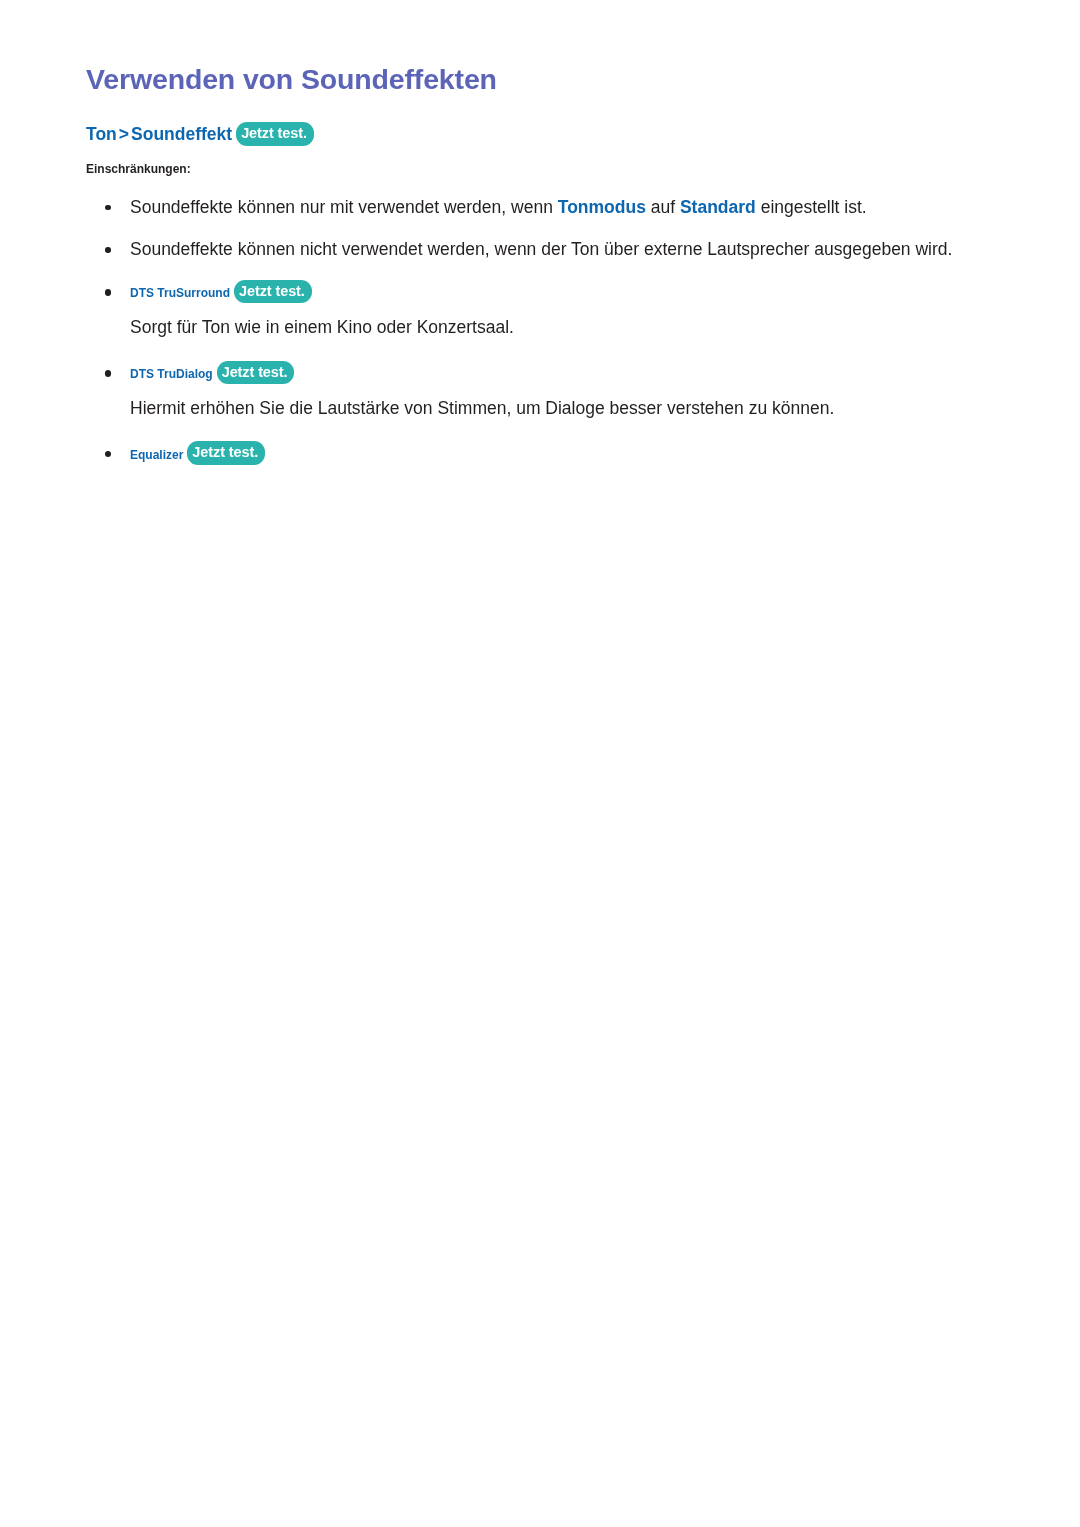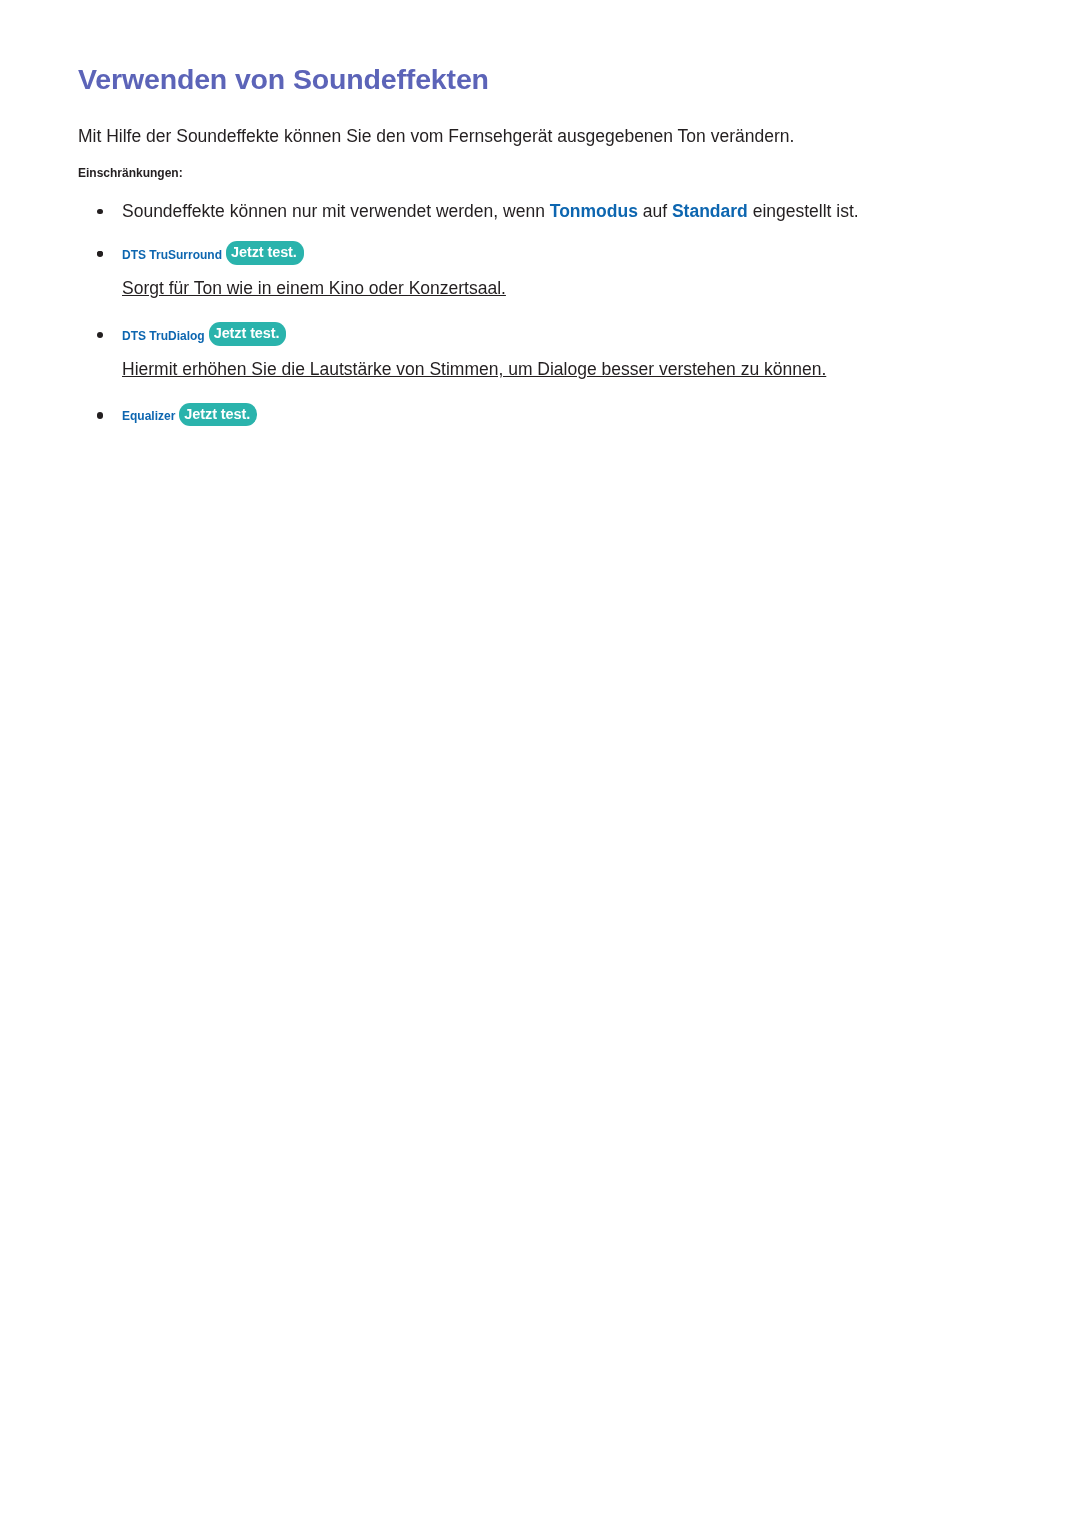"Verwenden von Soundeffekten" .content { left: 78px -> 86px }
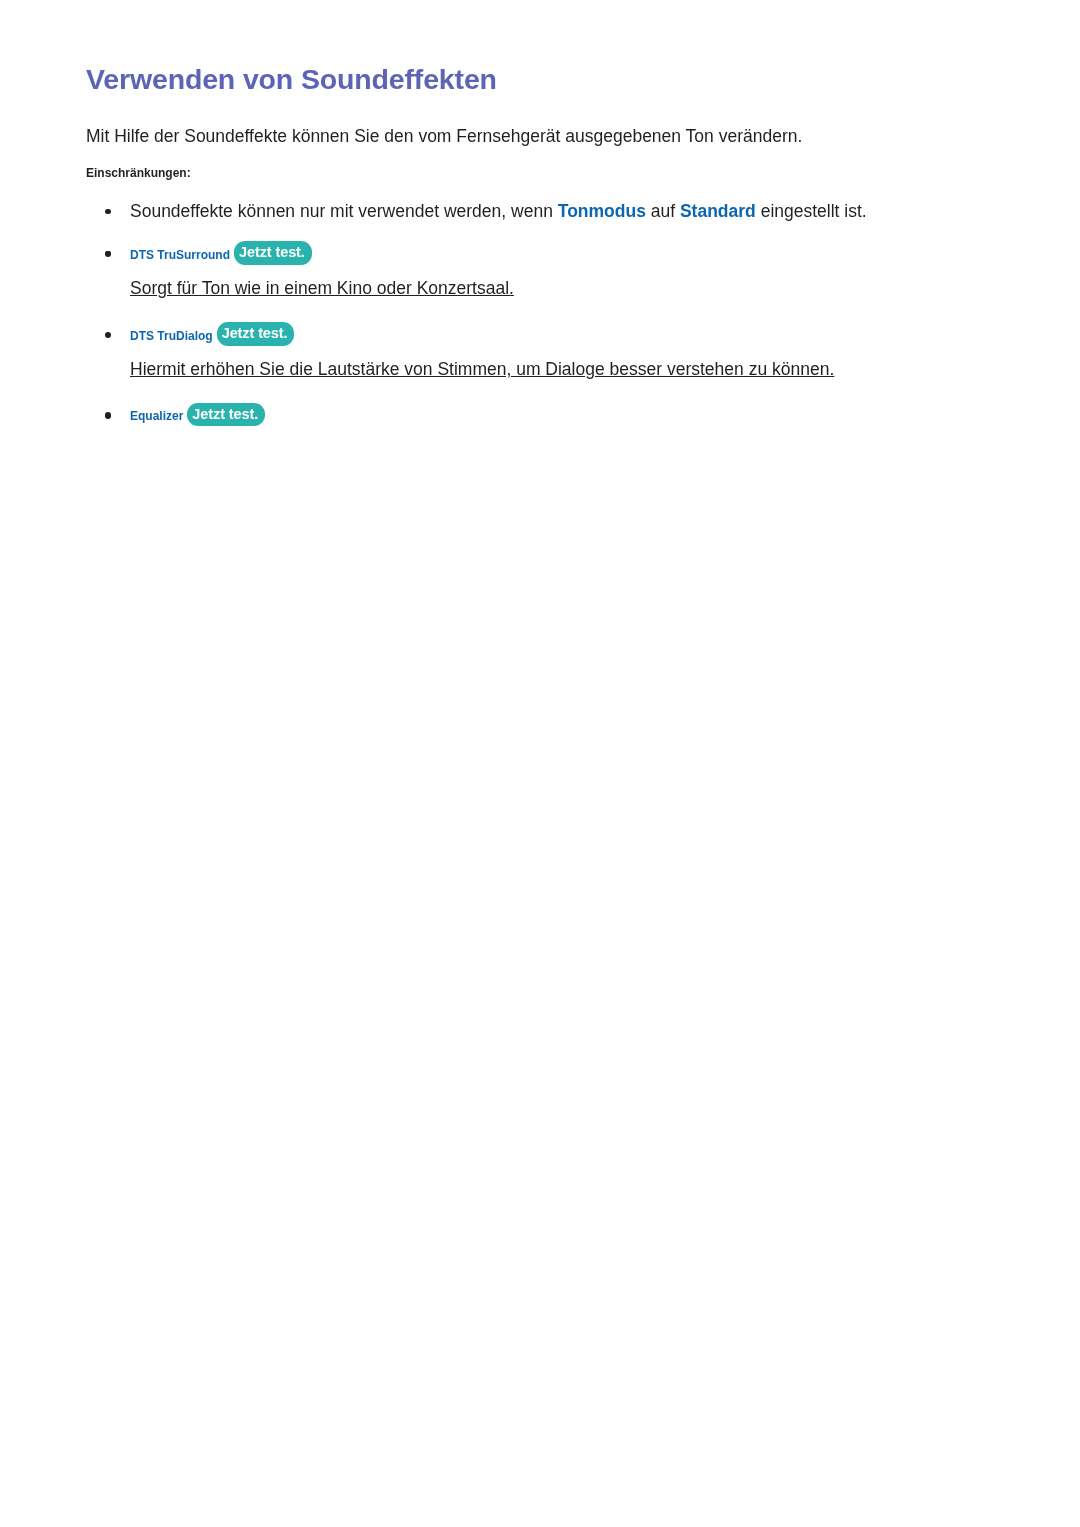"Ton>Soundeffekt Jetzt test." div.path-line { html: none -> <div> <span>Ton</span><span>&gt;</span><span>Soundeffekt</span><span>Jetzt test.</span> </div> }
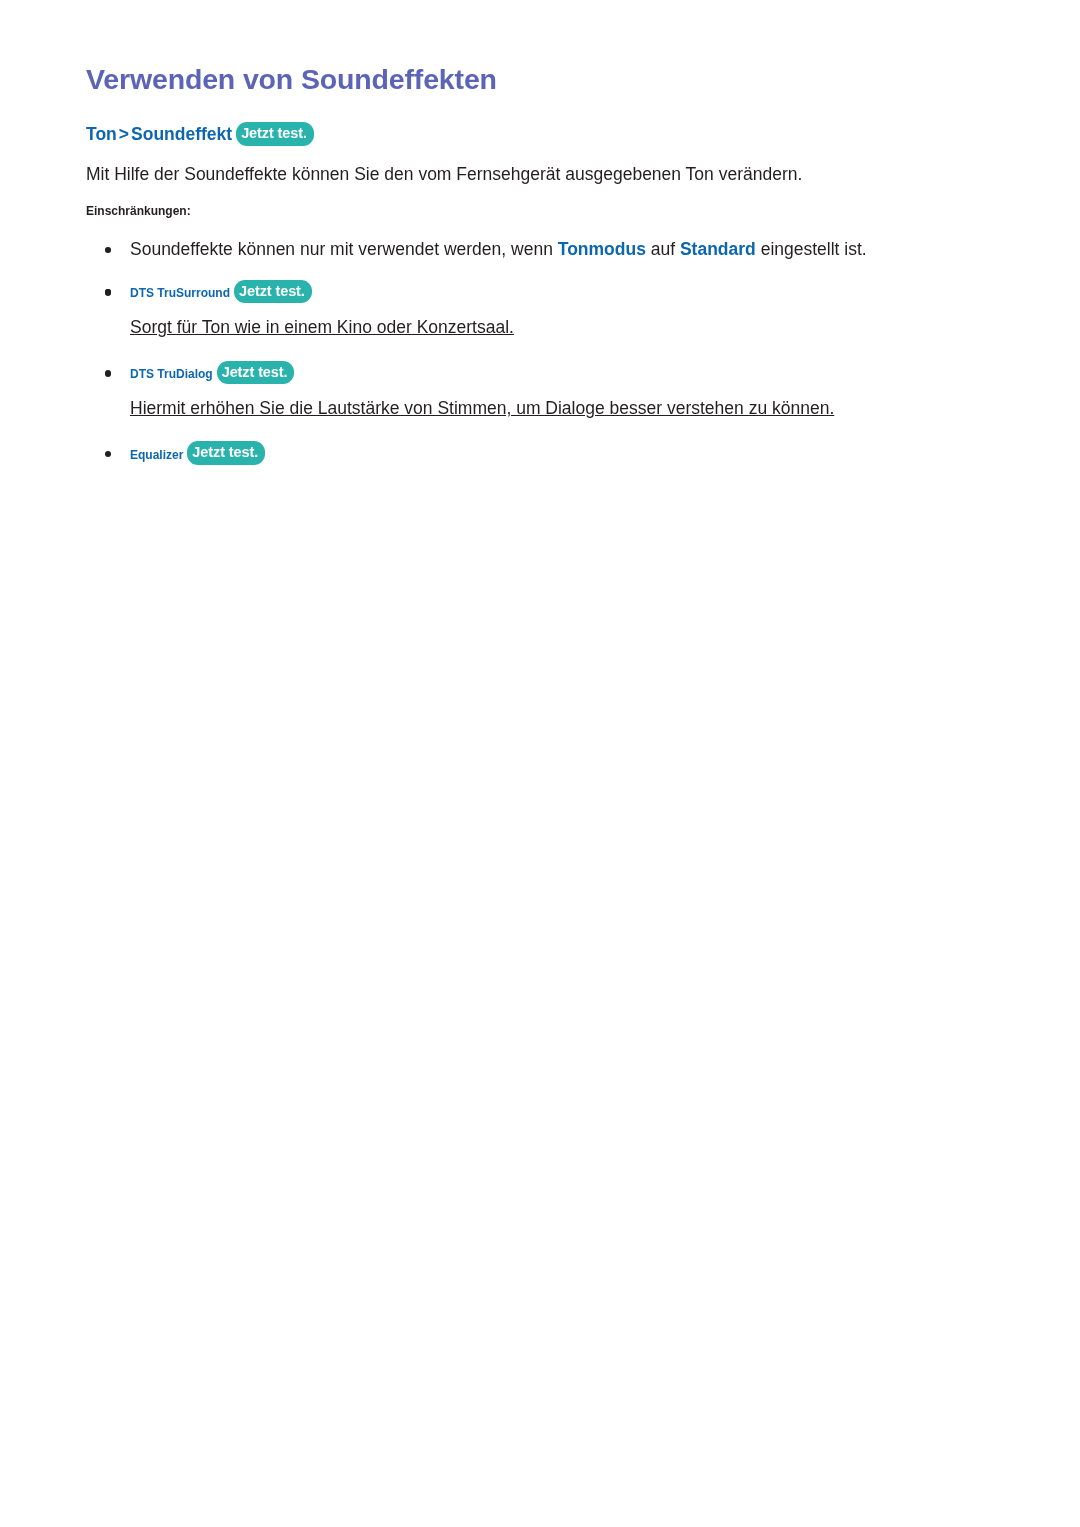"Mit Hilfe der Soundeffekte können" p.para { html: <p>Mit Hilfe der Soundeffekte können Sie den vom Fernsehgerät ausgegebenen Ton verändern.</p> -> none }
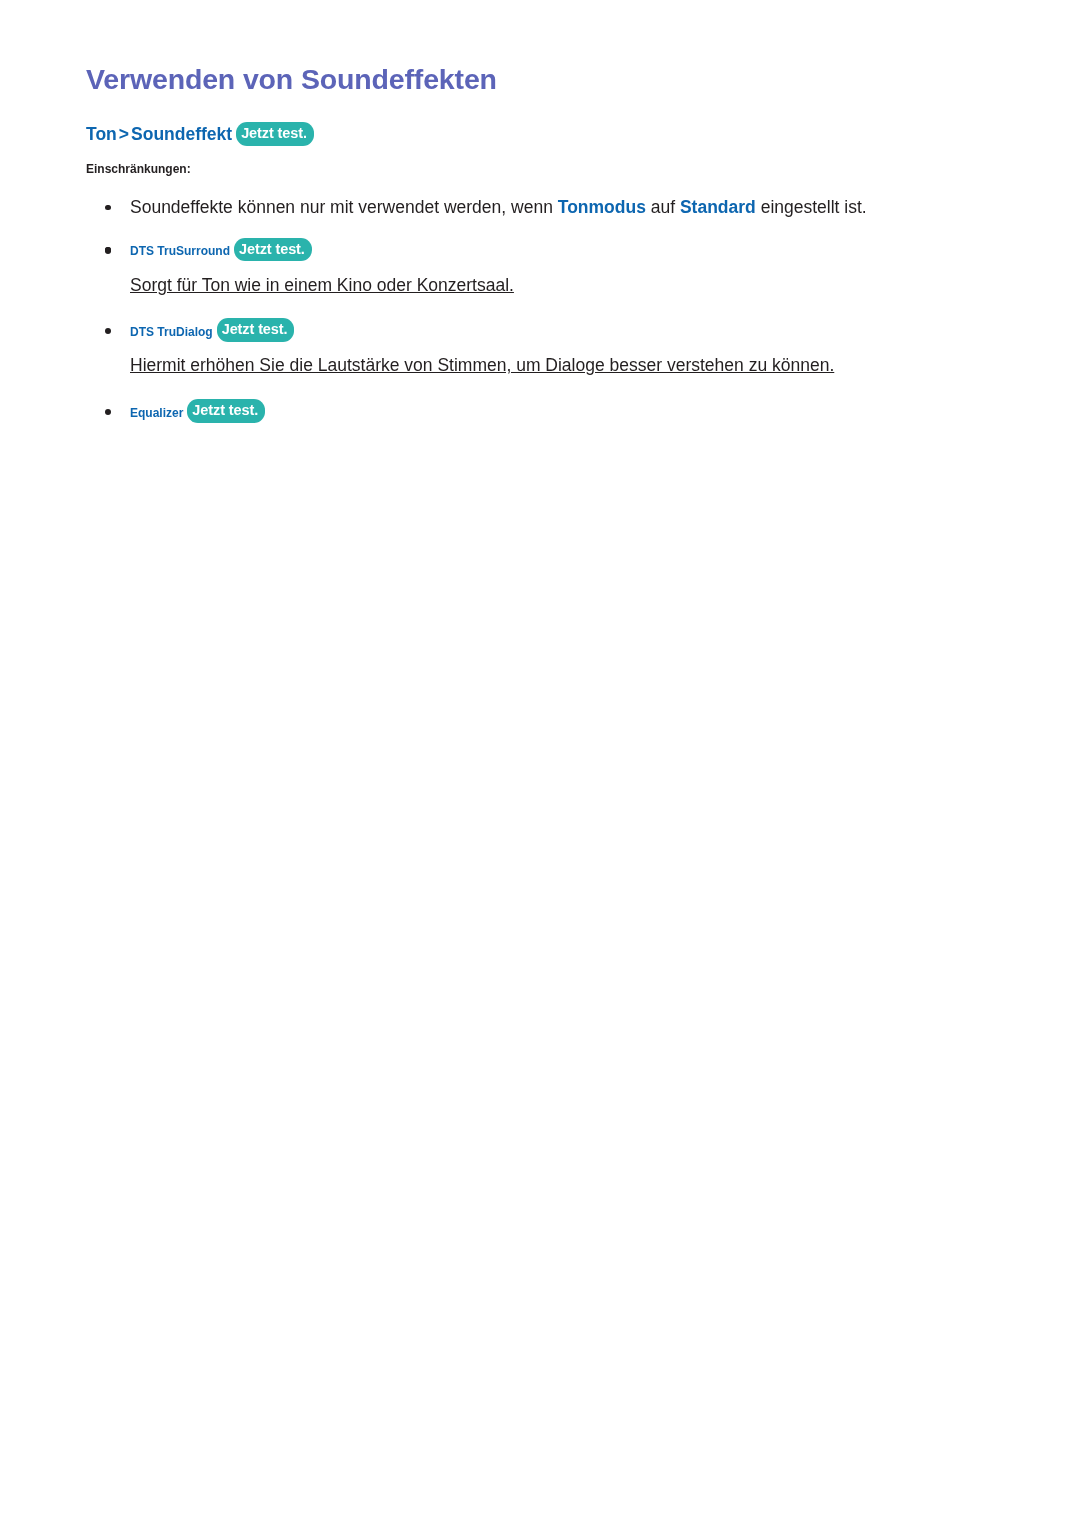"Soundeffekte können nicht verwendet" span { html: none -> <span>Soundeffekte können nicht verwendet werden, wenn der Ton über externe Lautsprecher ausgegeben wird.</span> }
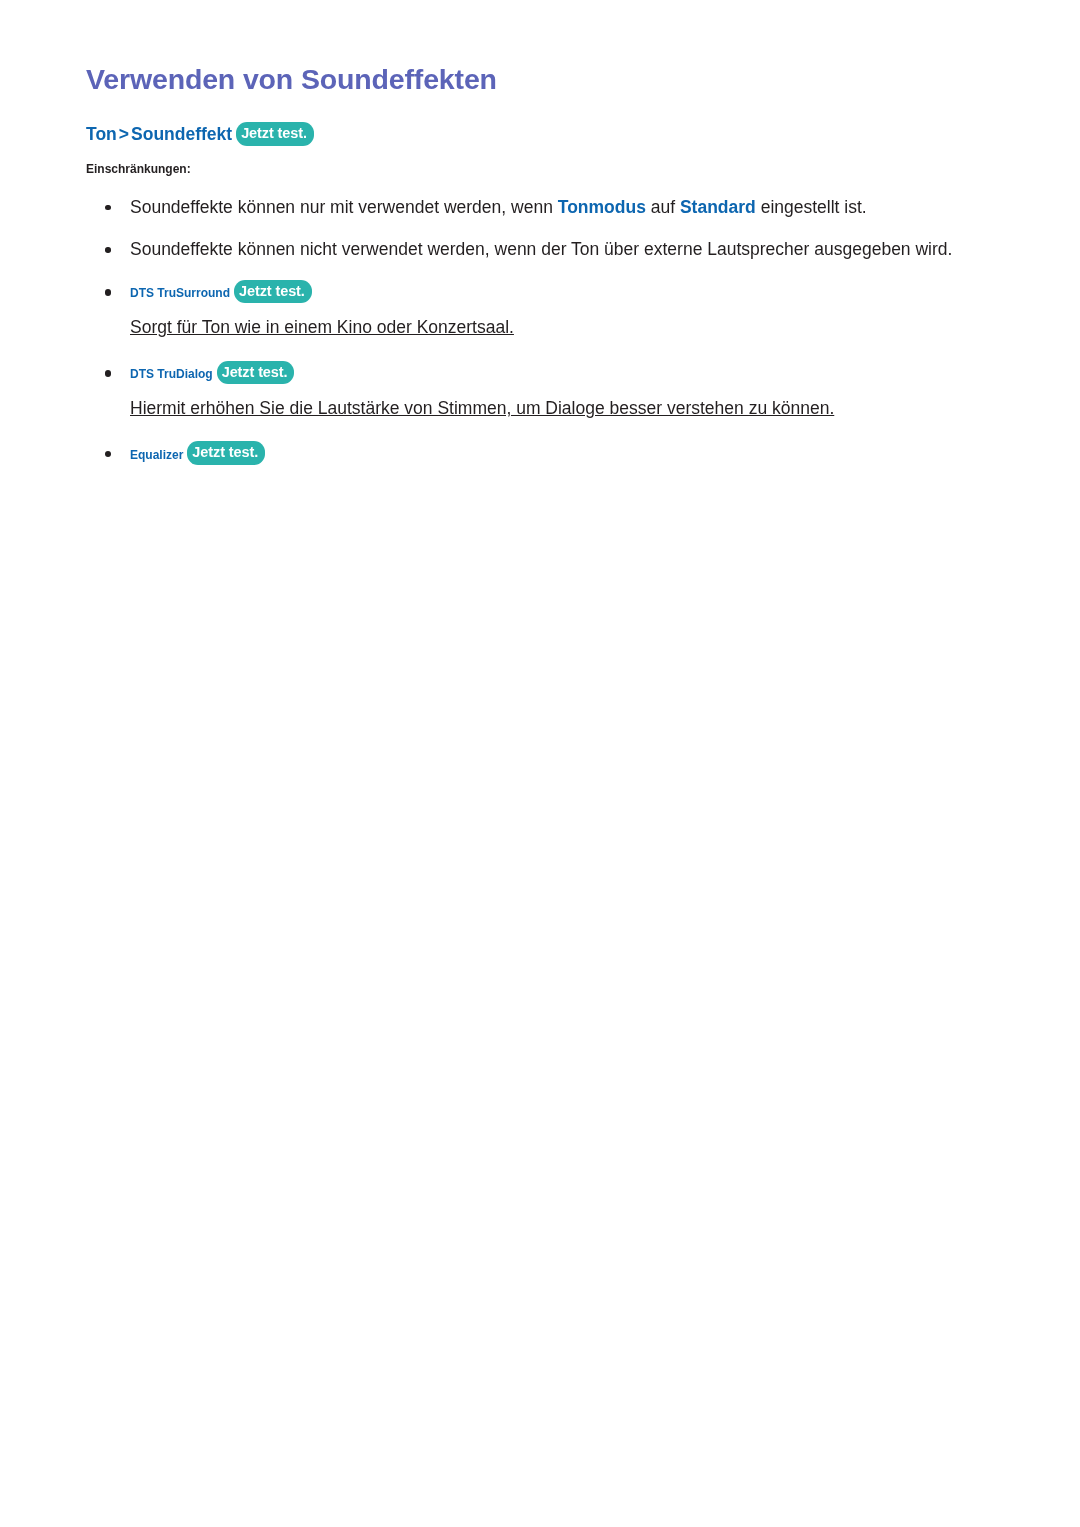"Sorgt für Ton wie in" .desc { text-decoration: underline -> none }
